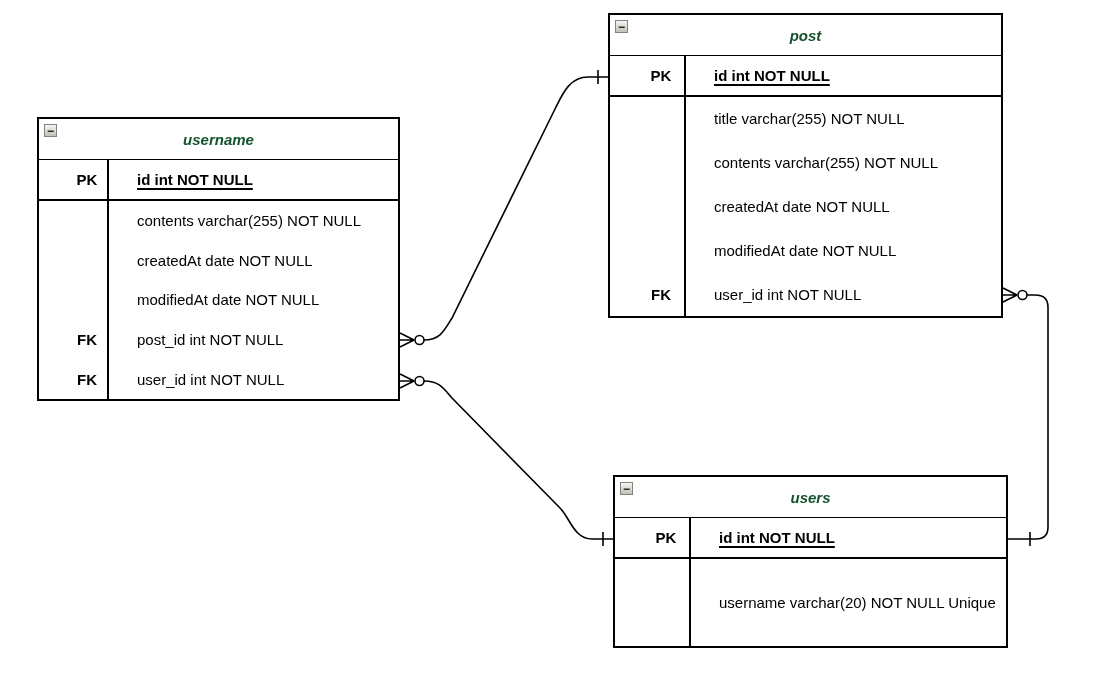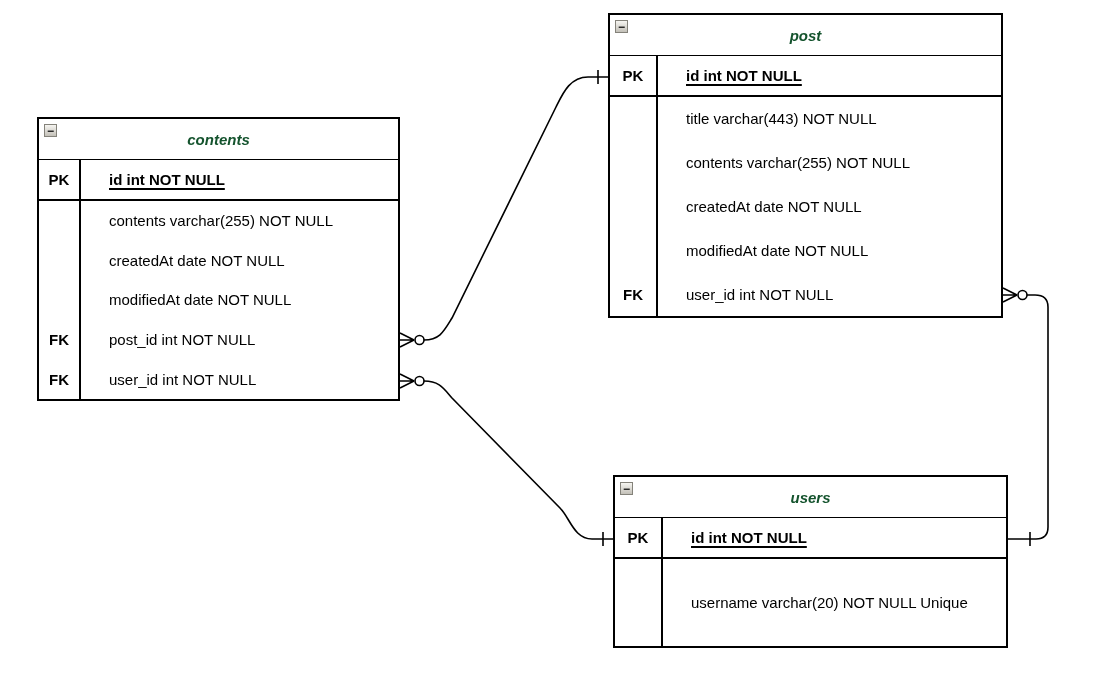"PK" .key-cell { padding-left: none -> 28px }
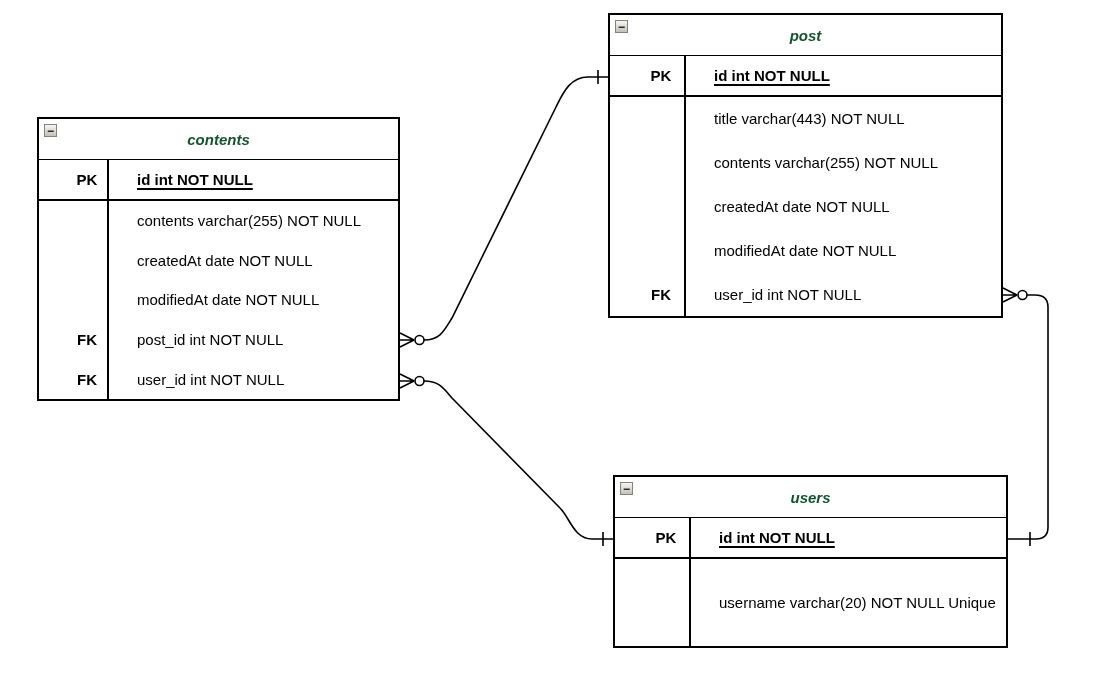"title varchar(443) NOT NULL" span.field-cell { text: 443 -> 255 }
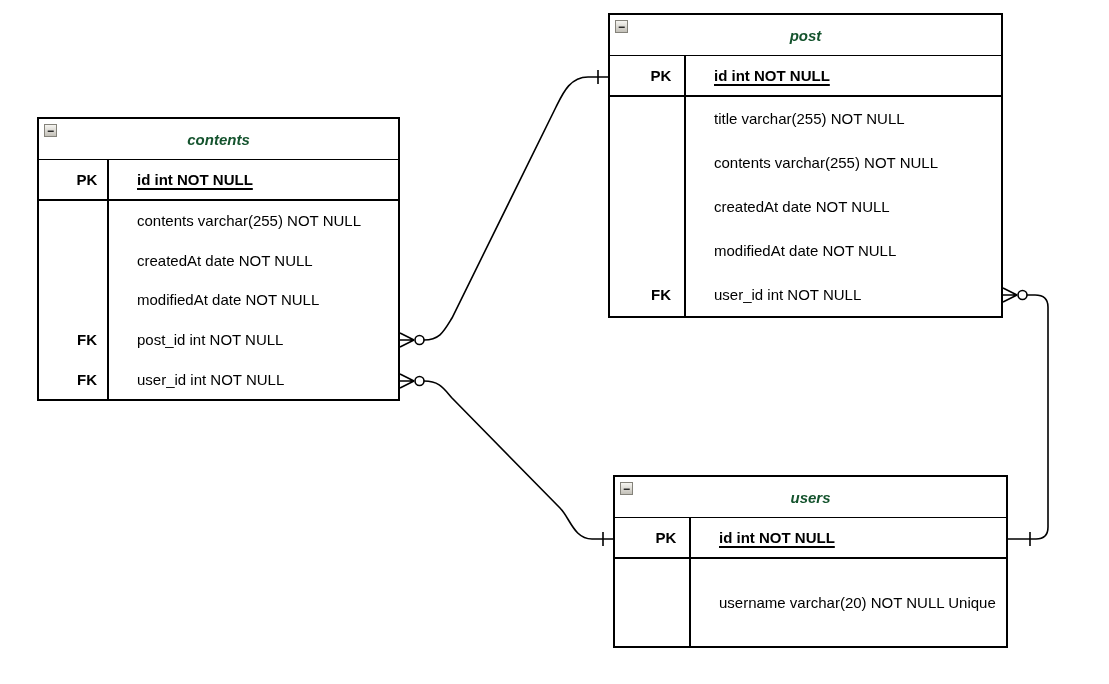"contents" span.er-title { text: contents -> username }
